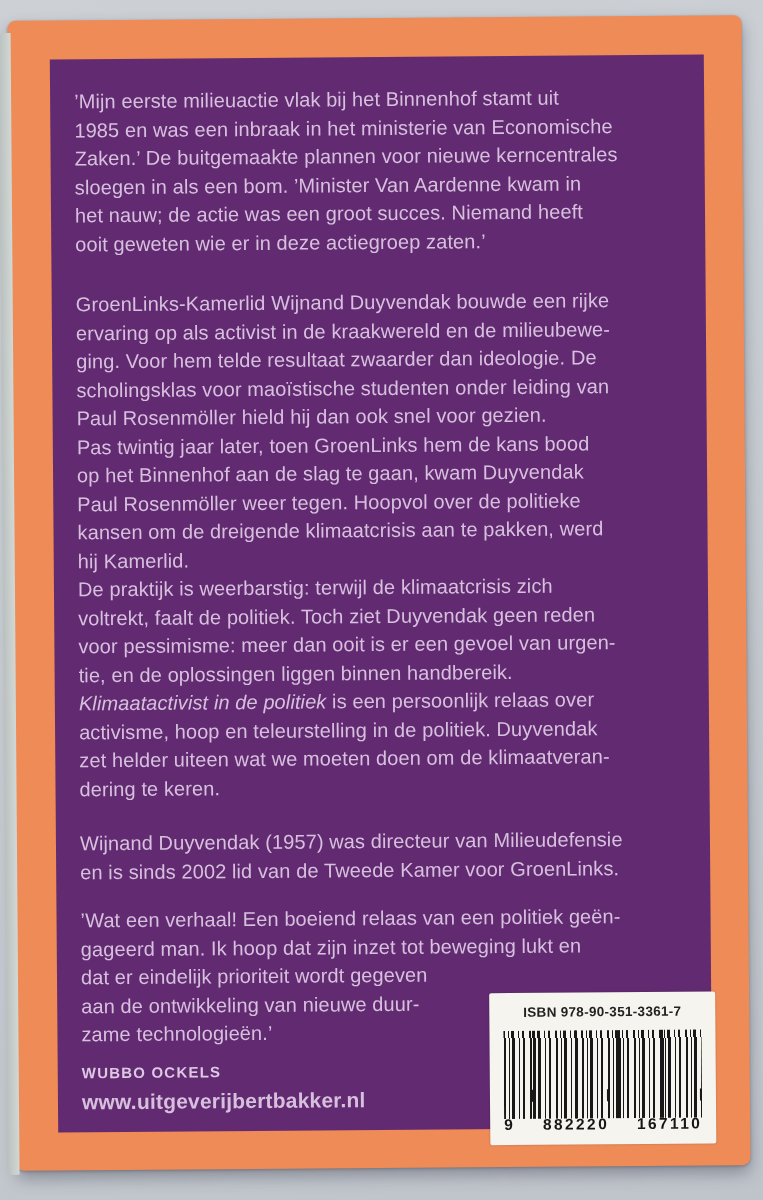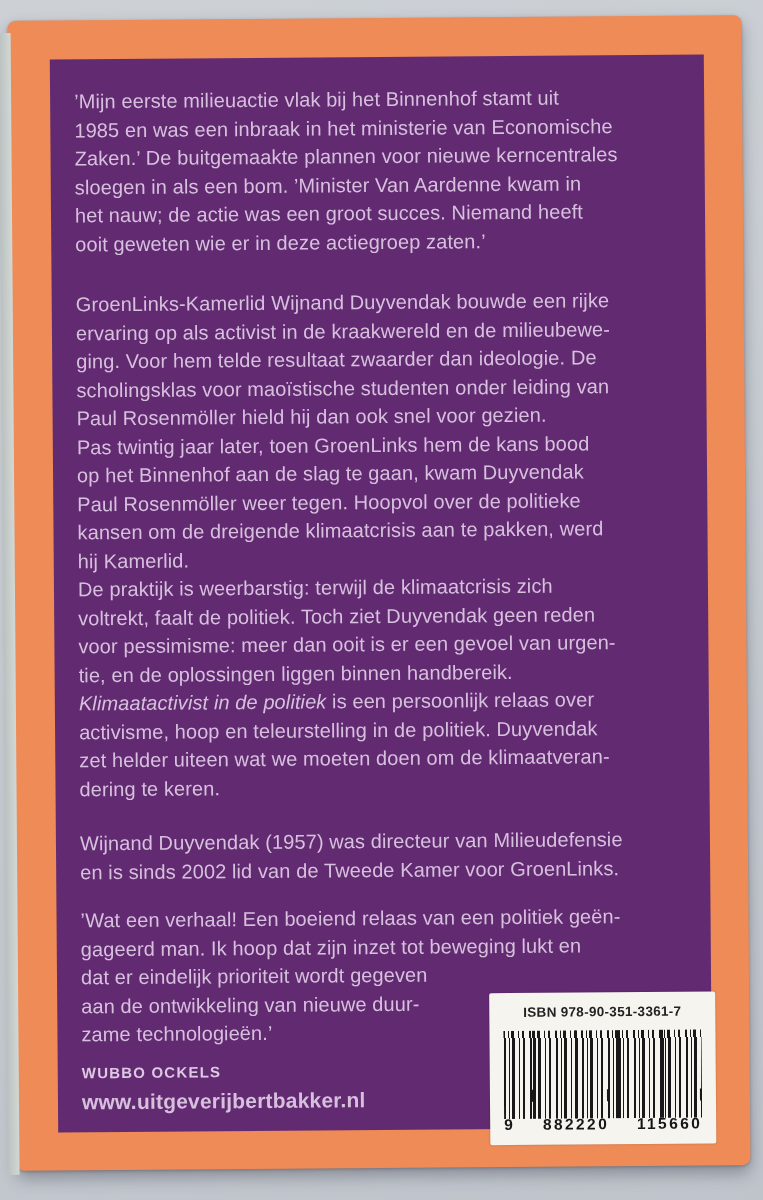"115660" span { text: 115660 -> 167110 }
